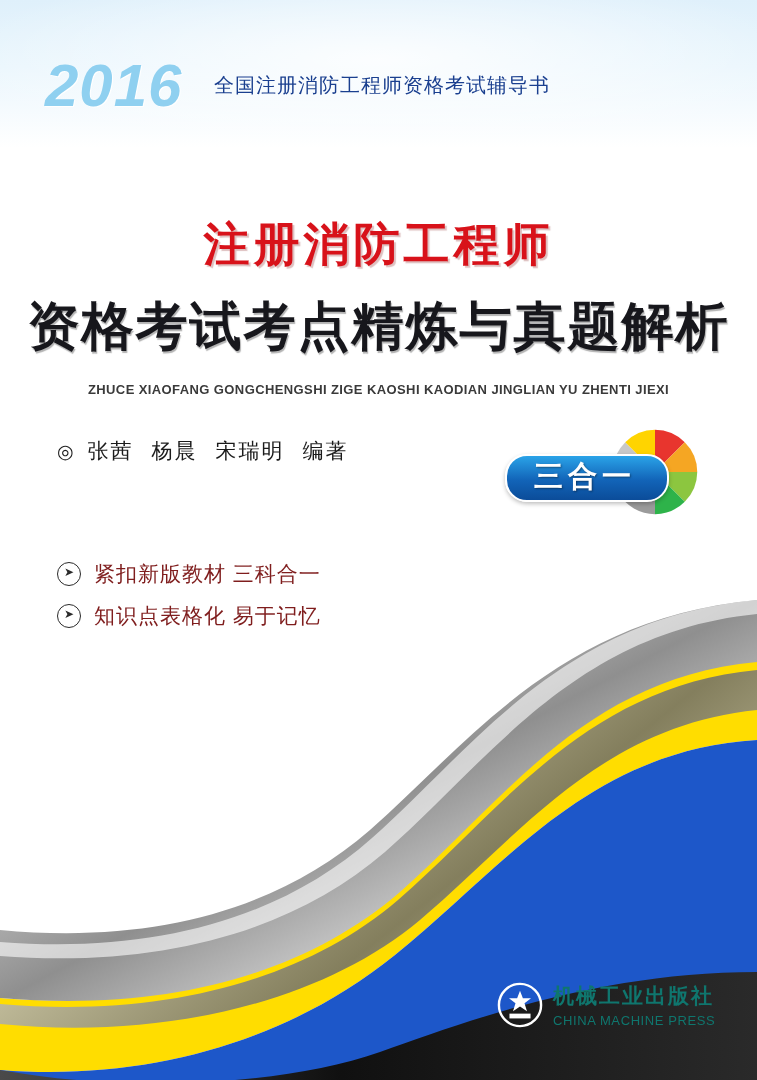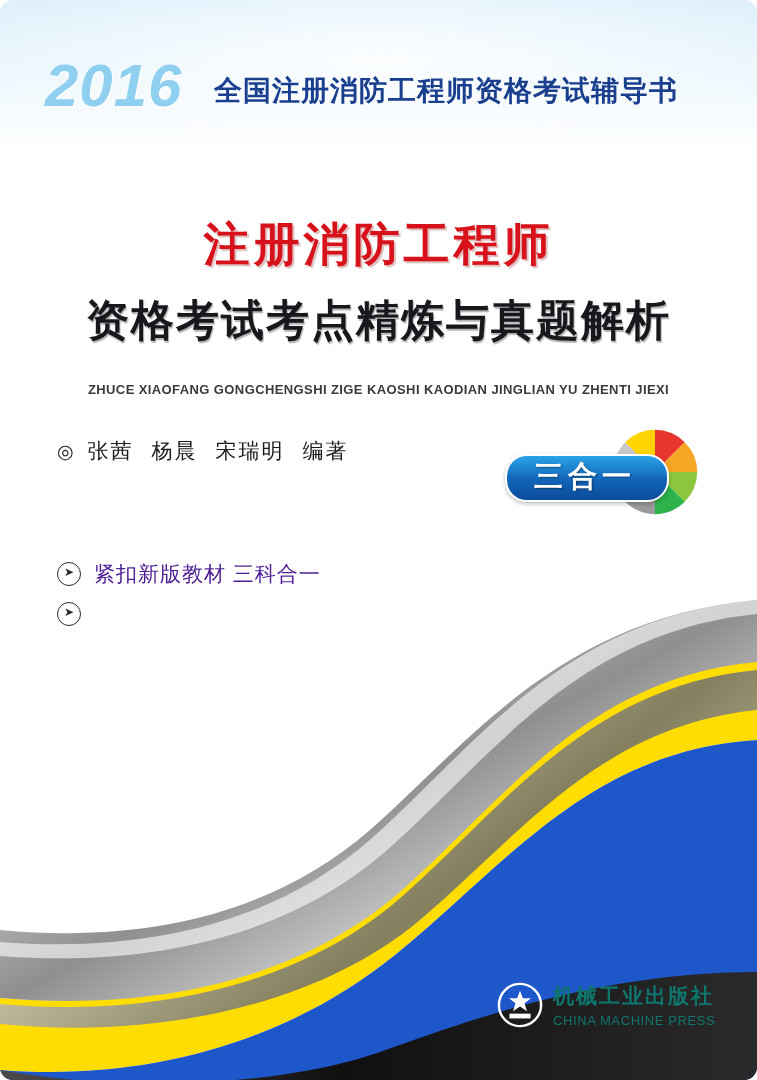"2016" .cover { border-radius: 13px -> none }
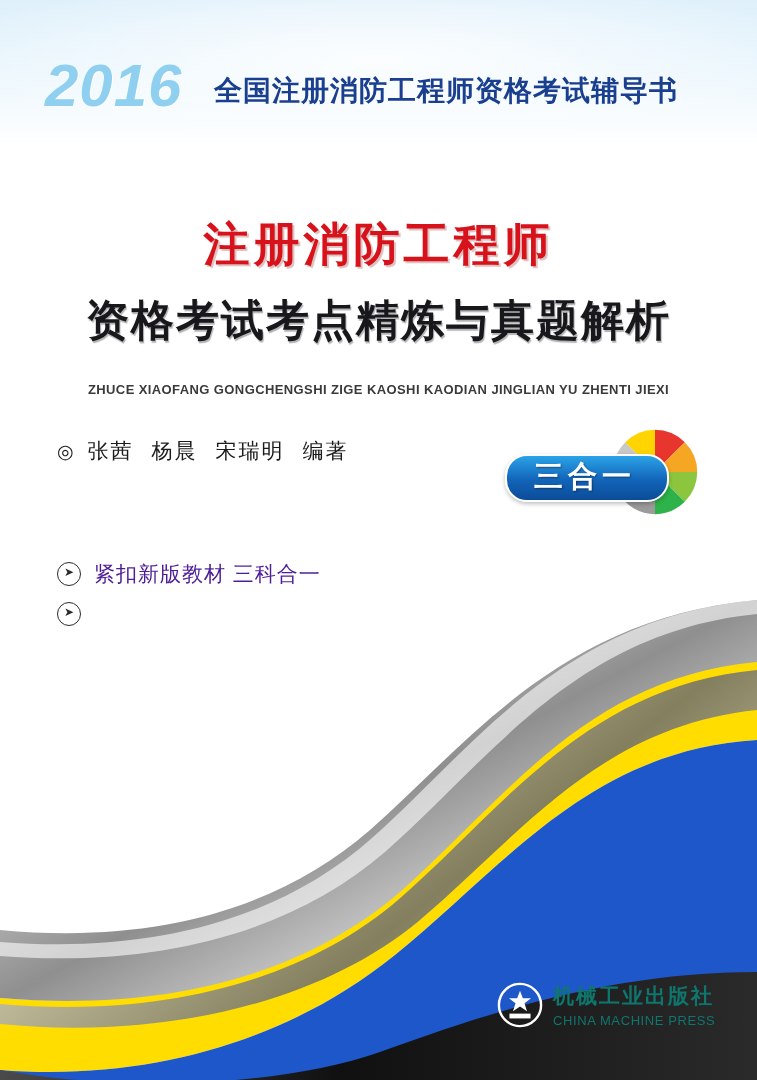"全国注册消防工程师资格考试辅导书" .banner-title { font-size: 28px -> 20px; font-weight: bold -> normal }
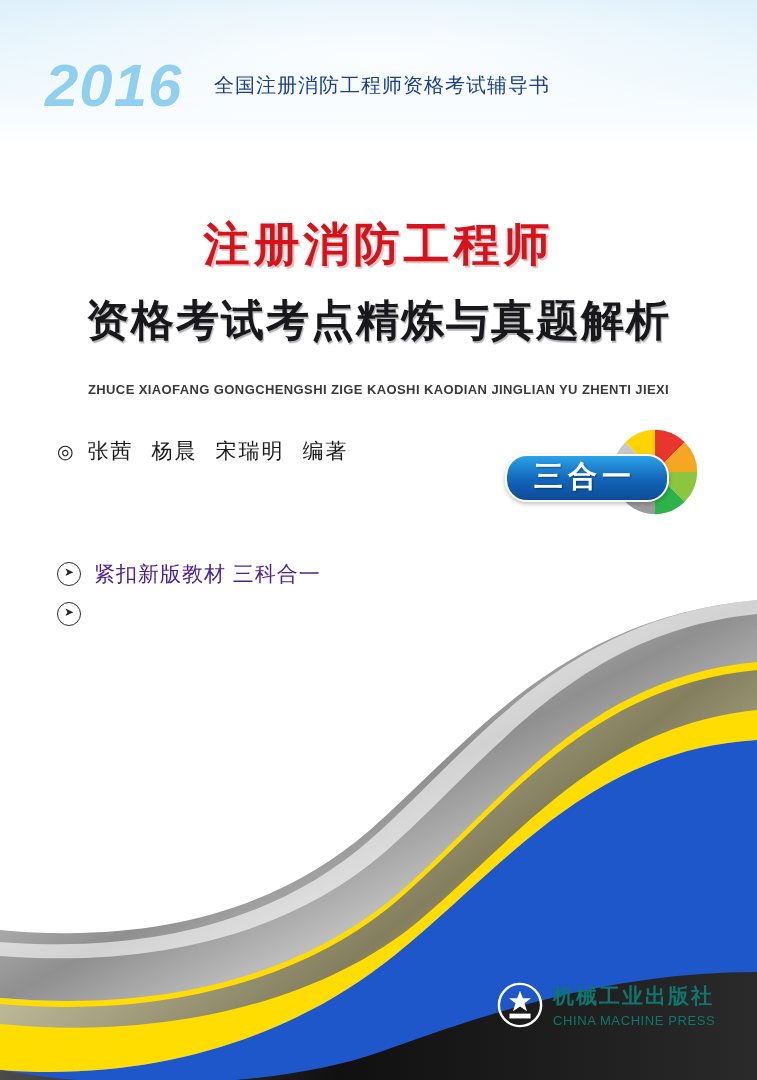"资格考试考点精炼与真题解析" .sub-title { font-size: 43px -> 52px }
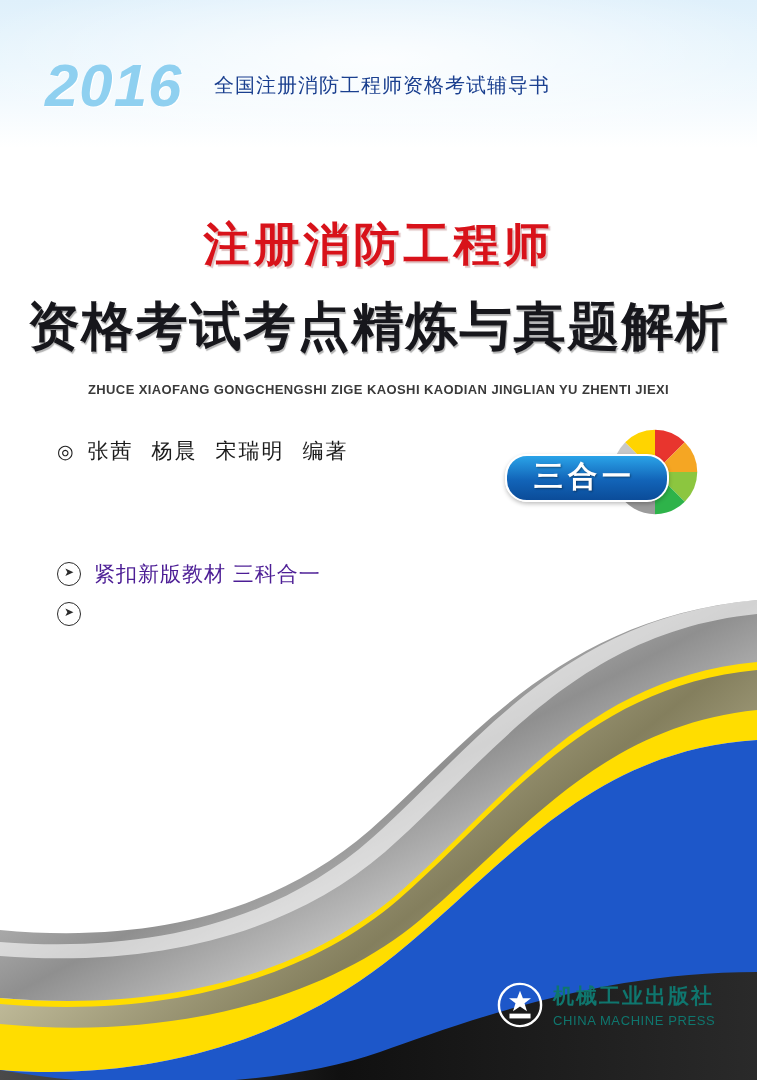"紧扣新版教材 三科合一" .bullet-text { color: #4c1d95 -> #7f1d1d }
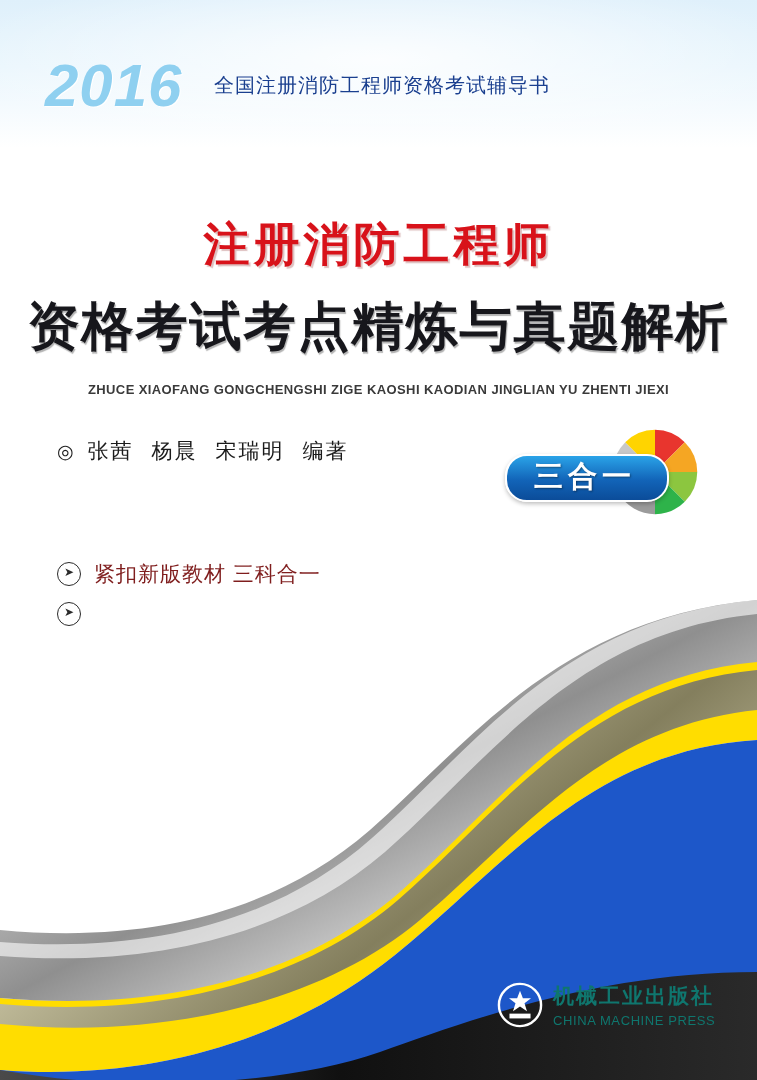"知识点表格化 易于记忆" div.bullet-text { html: none -> <div>知识点表格化 易于记忆</div> }
